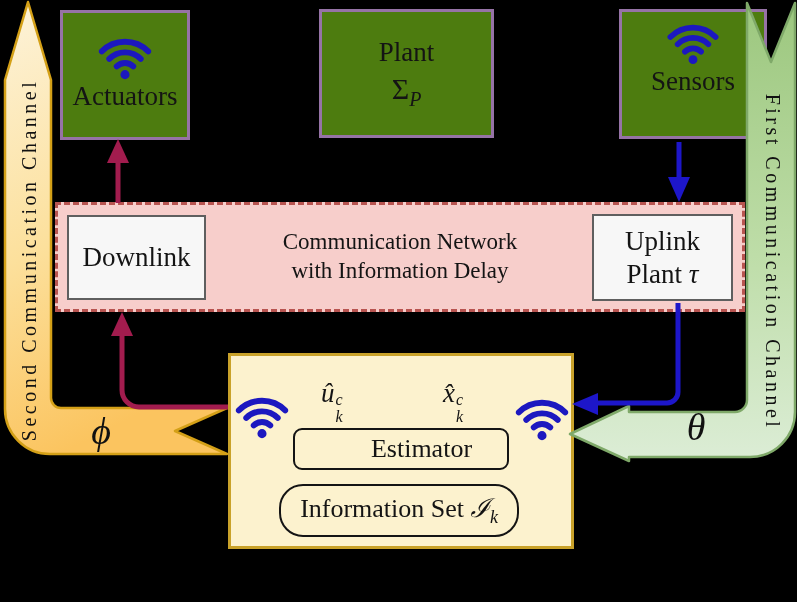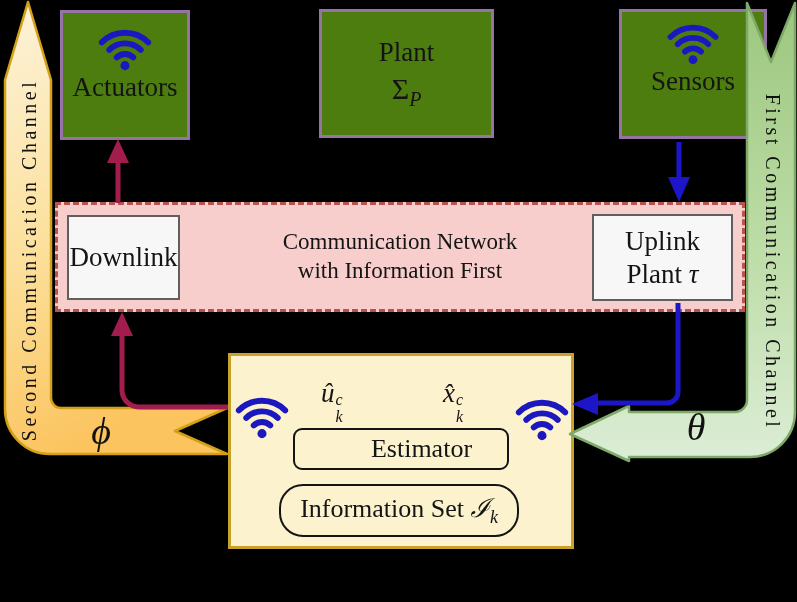"Actuators" div.box { padding-top: 11px -> 20px }
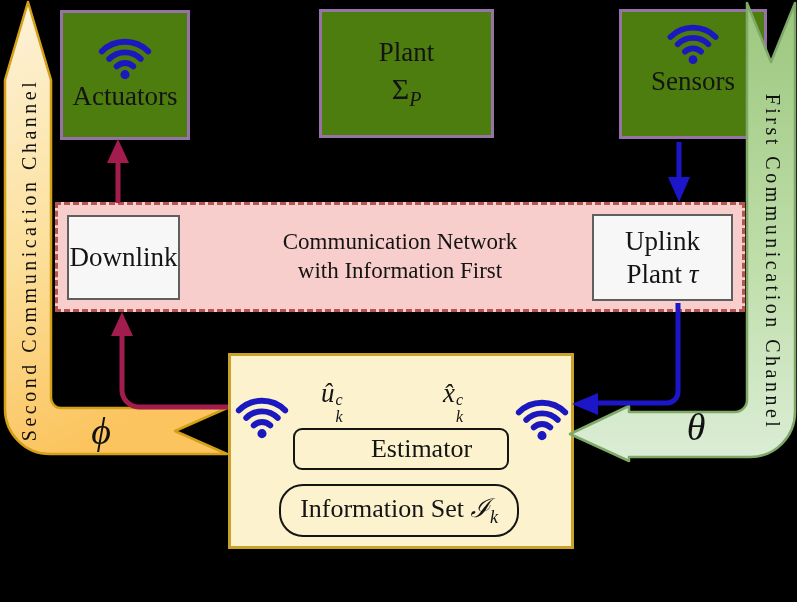"Downlink" div.box { width: 113px -> 139px }
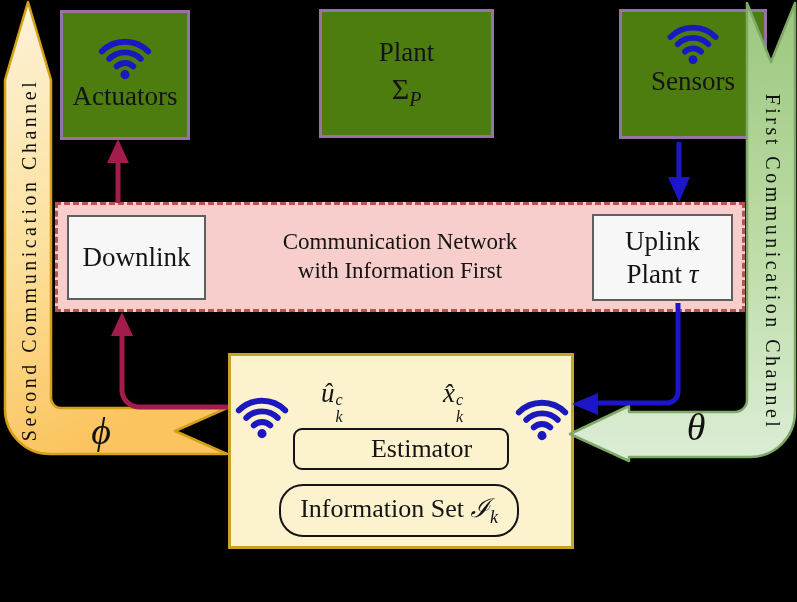"with Information First" div { text: First -> Delay }
